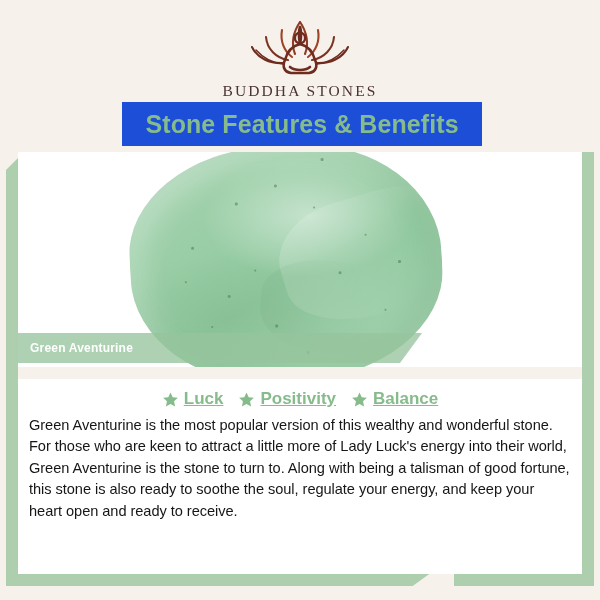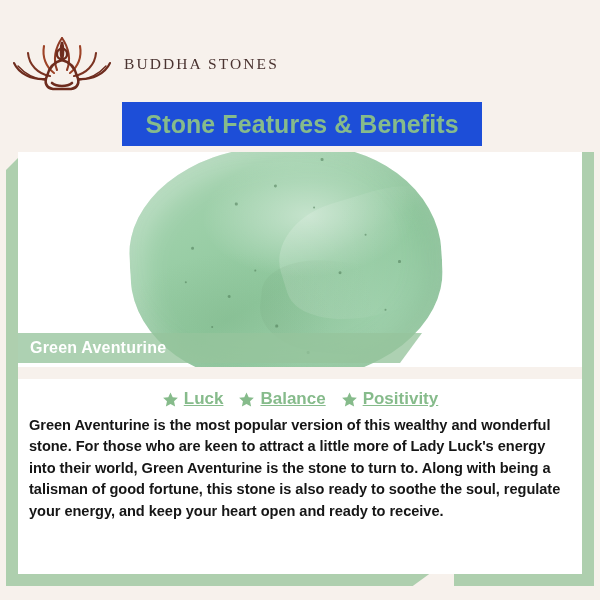"BUDDHA STONES" .brand-header { flex-direction: row -> column }
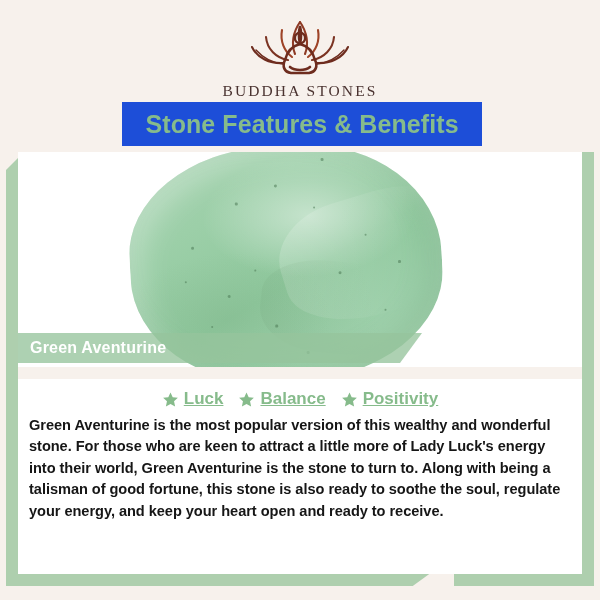"Green Aventurine" .stone-name-text { font-size: 16px -> 12px }
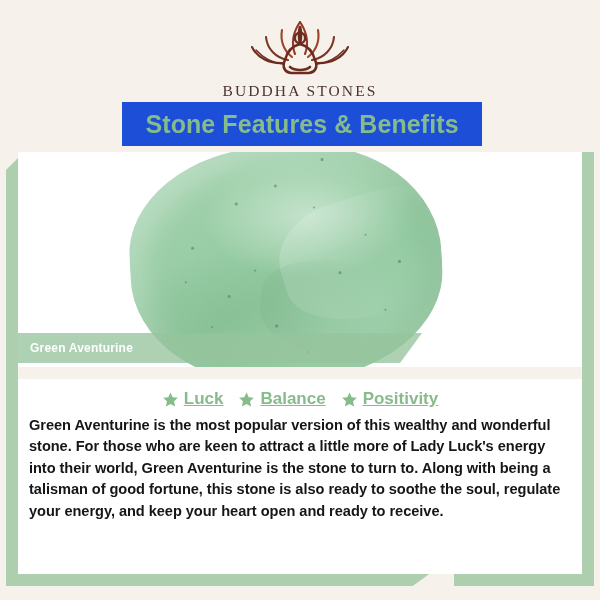"Balance" div.benefit-item { order: before "Positivity" -> after "Positivity" }
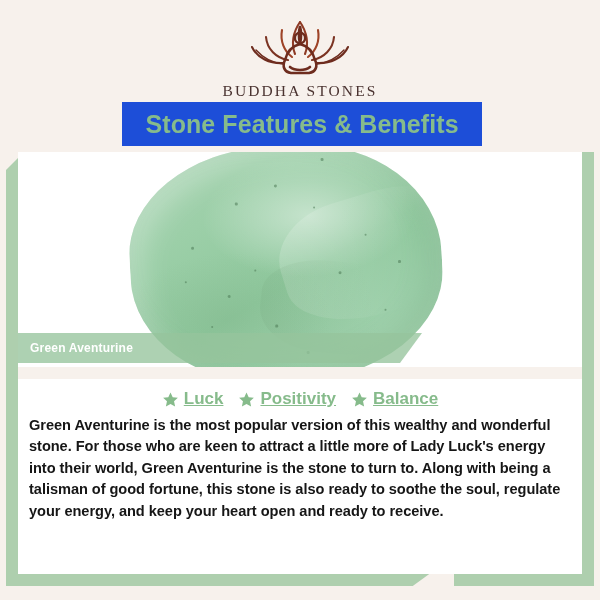"Green Aventurine is the most" .description { font-weight: 700 -> 400 }
